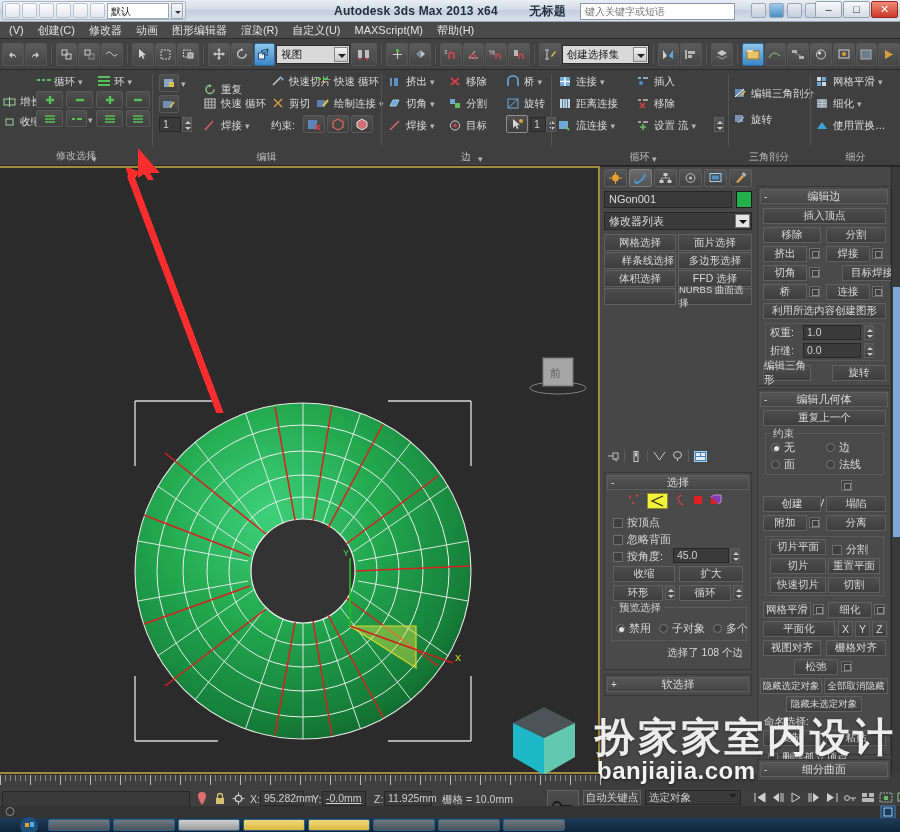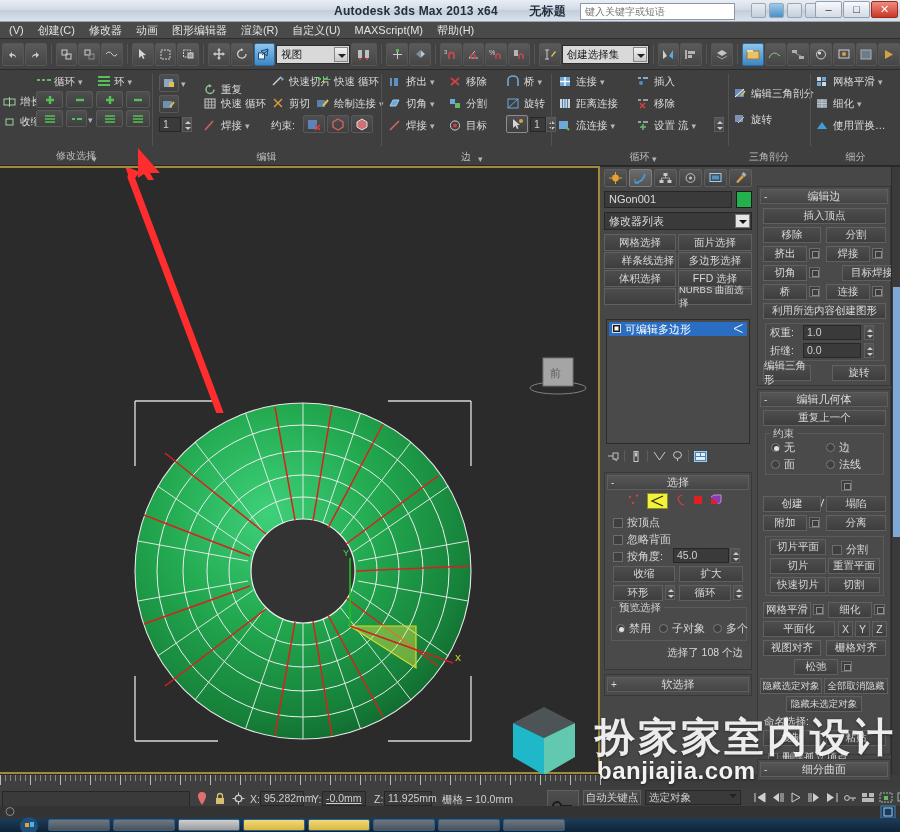"默认" div.qat { html: none -> <div> <div></div> <div></div> <div></div> <div></div> <div></div> <div></div> <div>默认</div> <div></div> </div> }
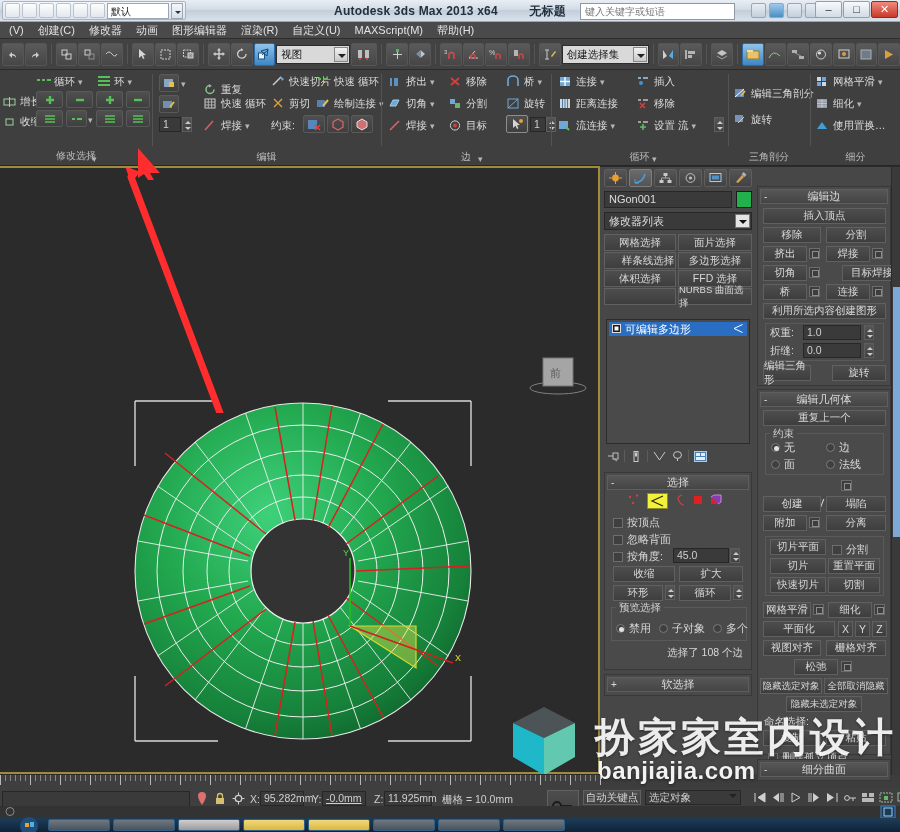"可编辑多边形" div.modstack { html: <div> <div> <span> <svg> <rect></rect> <rect></rect> </svg> </span> <span>可编辑多边形</span> <span> <svg> <path></path> </svg> </span> </div> </div> -> none }
